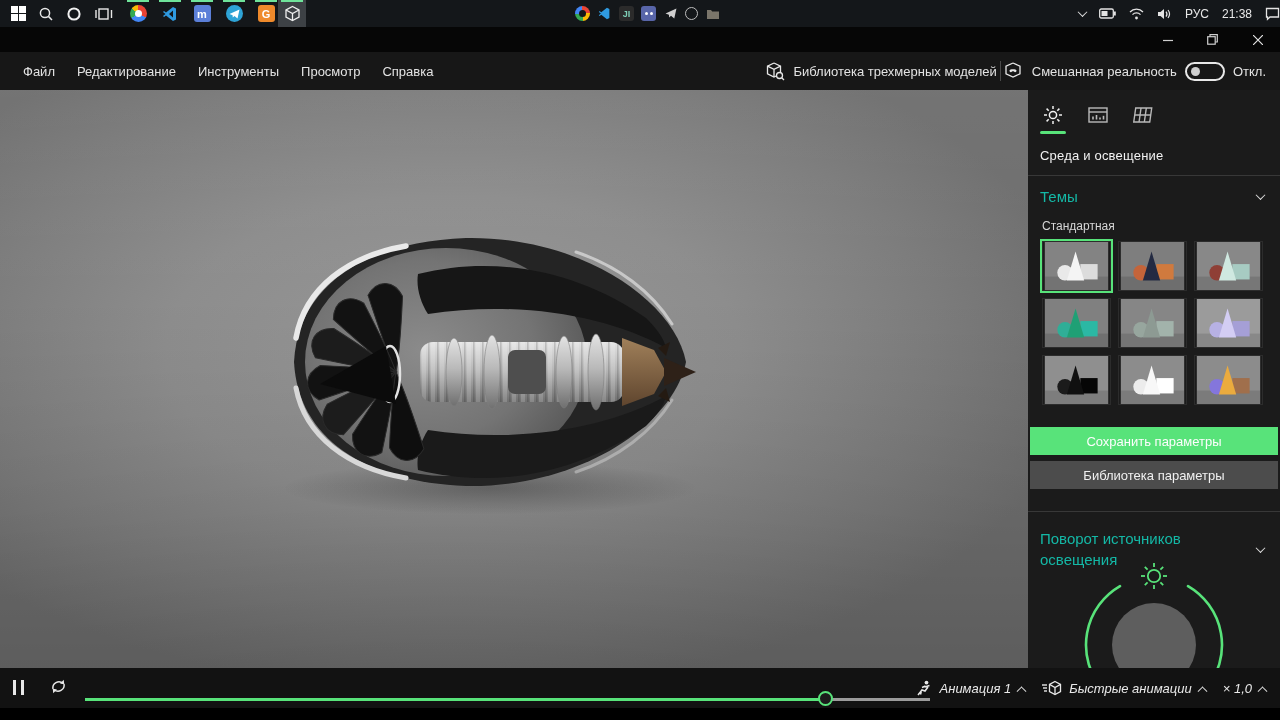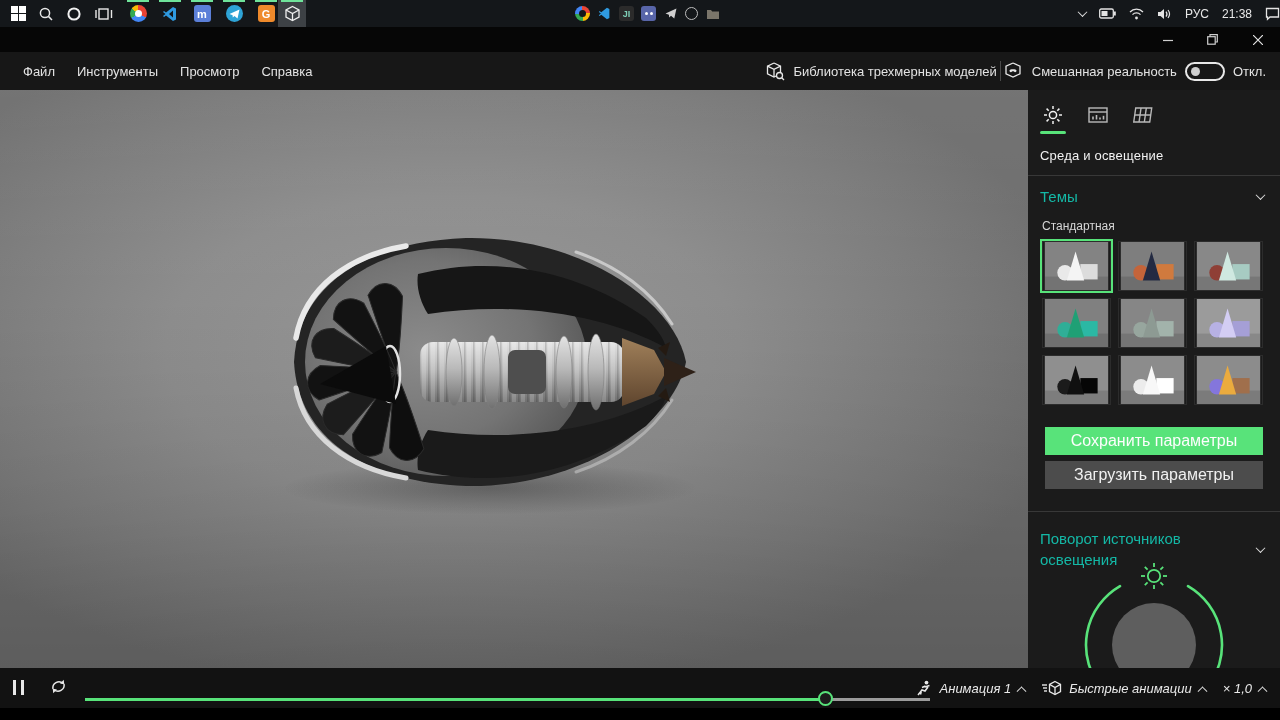"Редактирование" span.menu-item { html: none -> <span>Редактирование</span> }
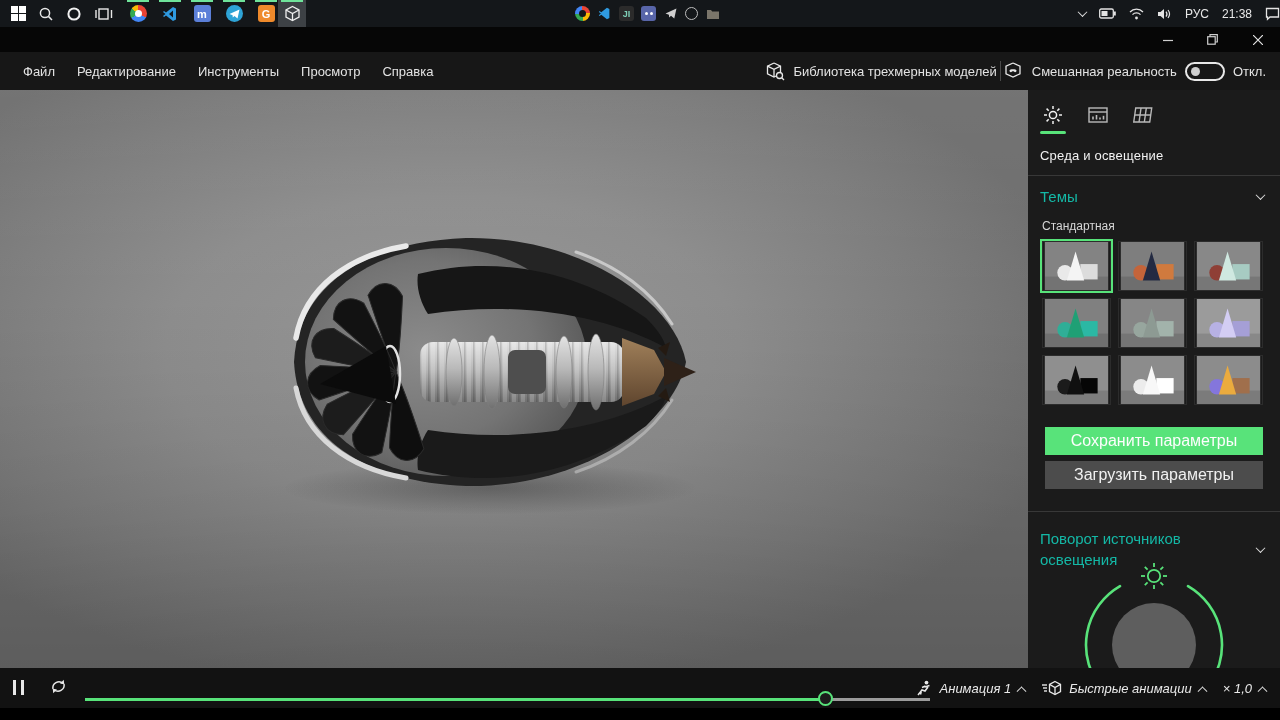"Сохранить параметры" .btn { font-size: 16px -> 13px; width: 218px -> 248px }
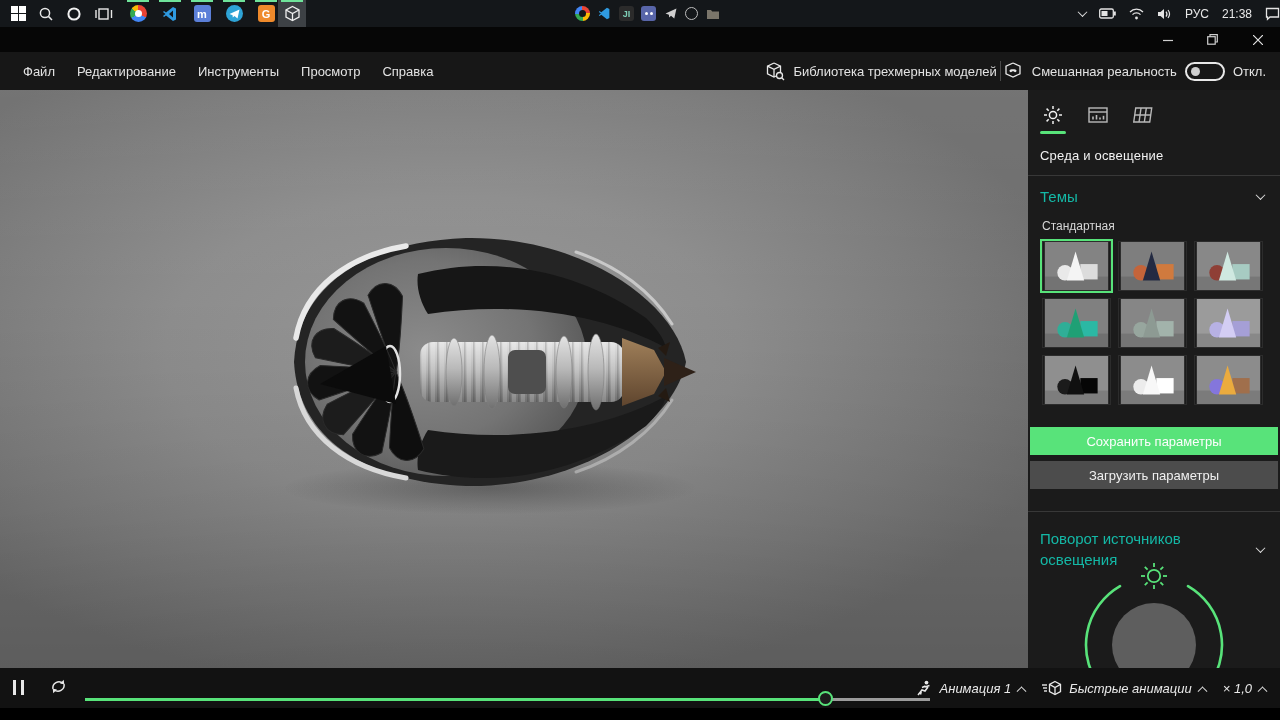"Загрузить параметры" button.btn { text: Загрузить -> Библиотека }
